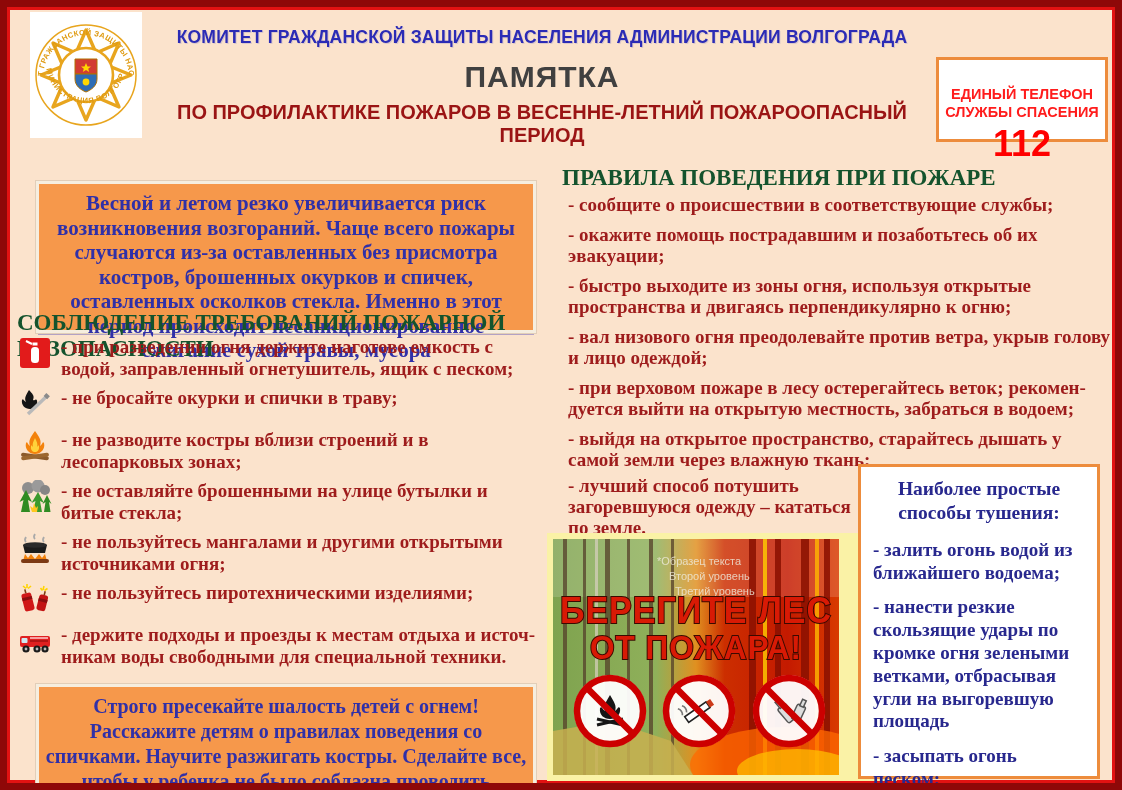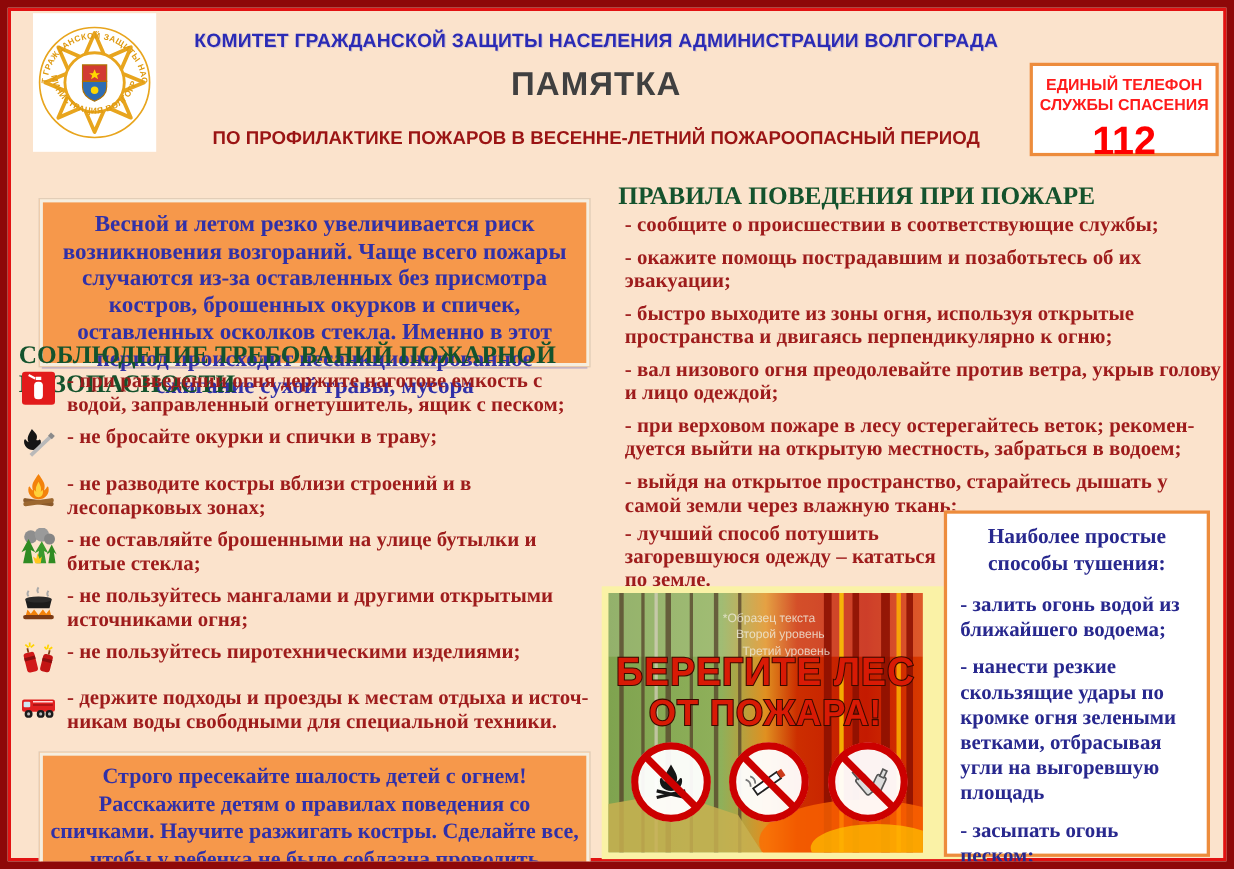"ЕДИНЫЙ ТЕЛЕФОН" .phone-box { padding-top: 9px -> 25px }
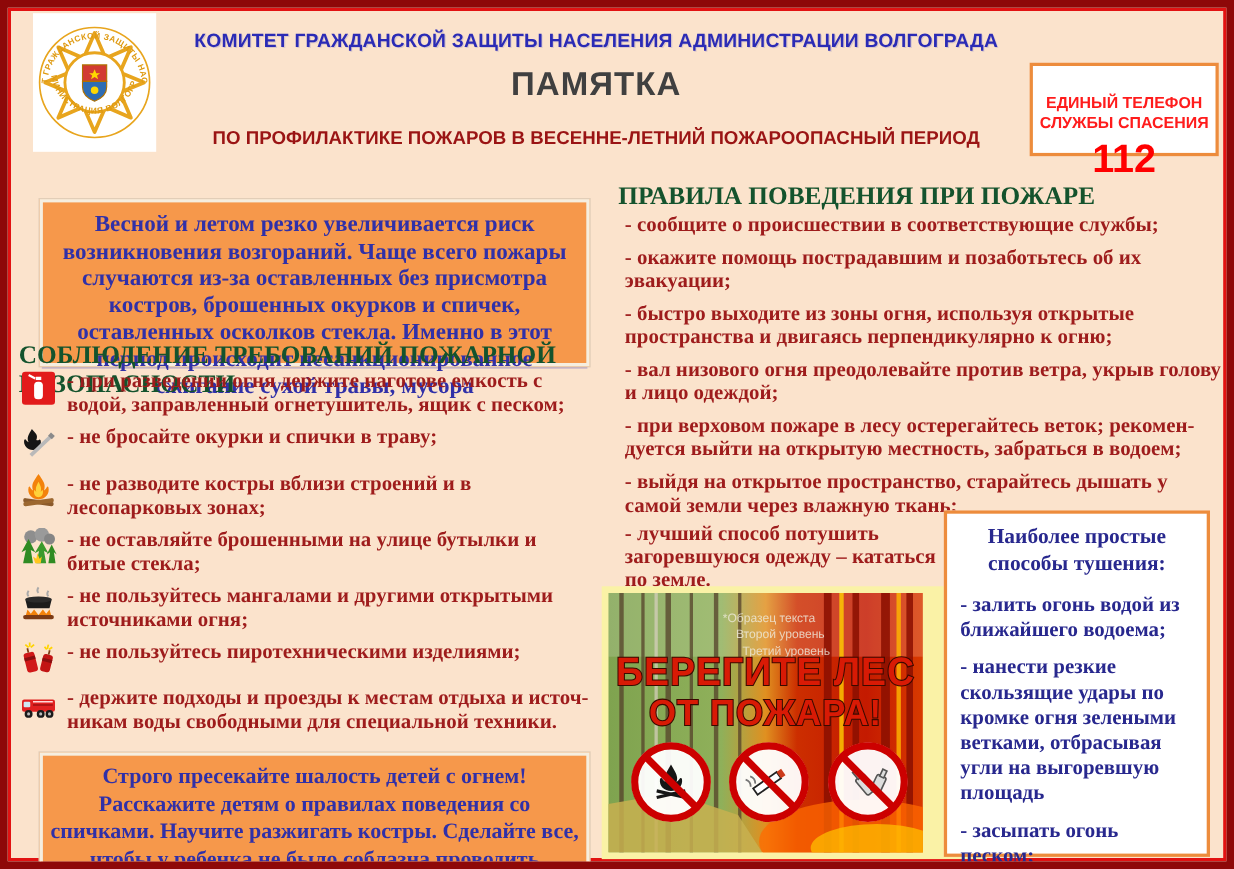"ПО ПРОФИЛАКТИКЕ ПОЖАРОВ В ВЕСЕННЕ-ЛЕТНИЙ" .memo-subtitle { font-size: 17px -> 20px; margin-top: 22px -> 7px }
